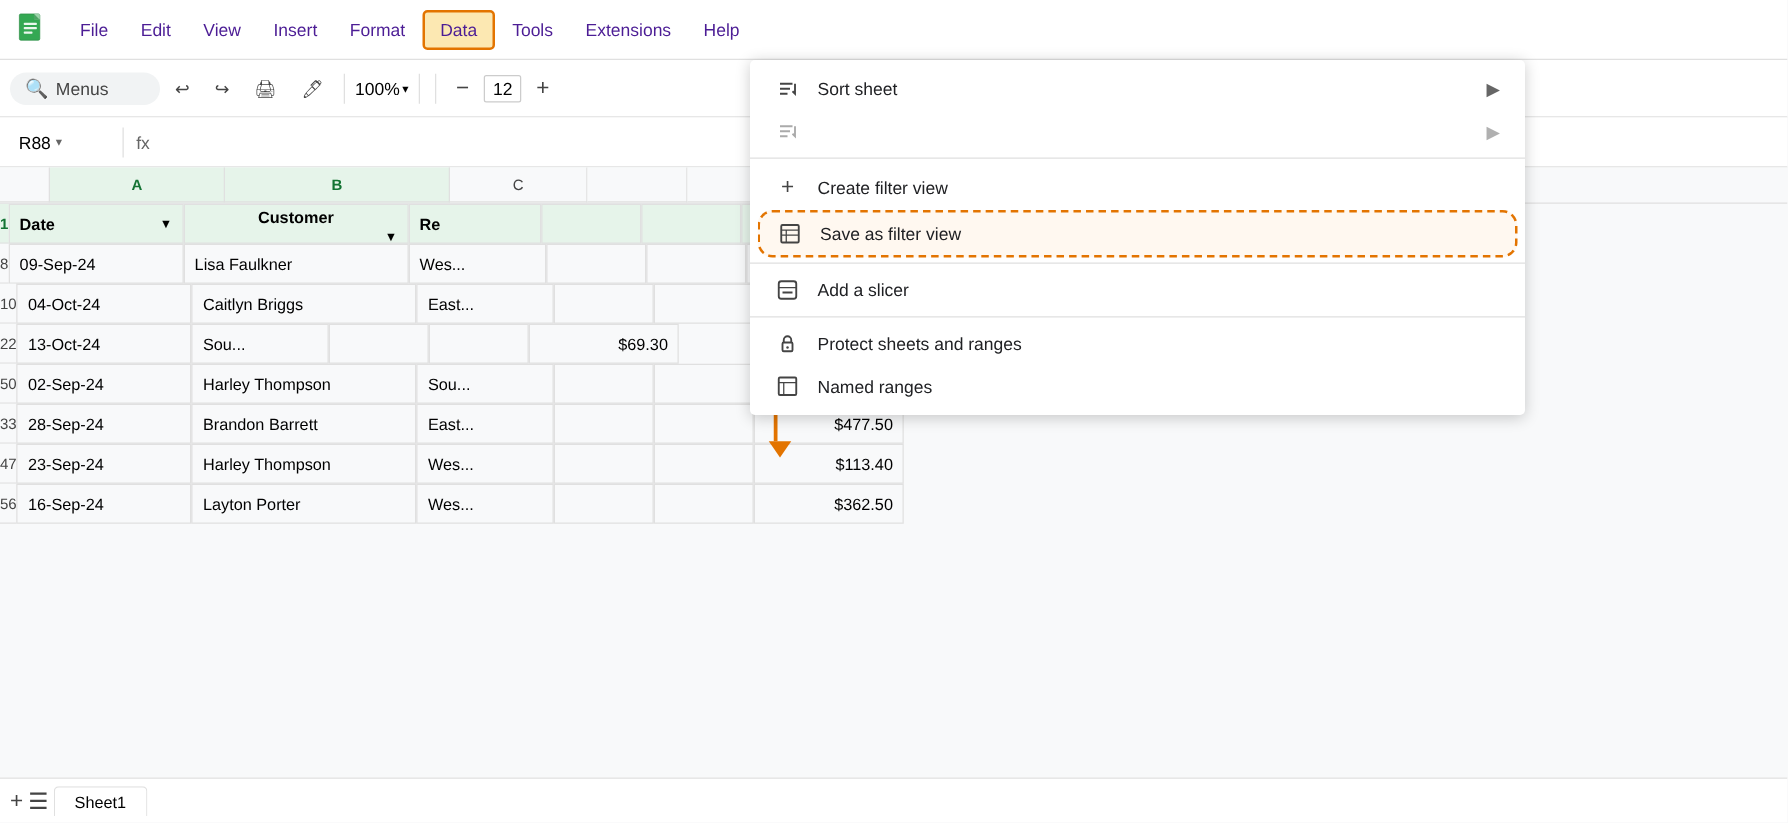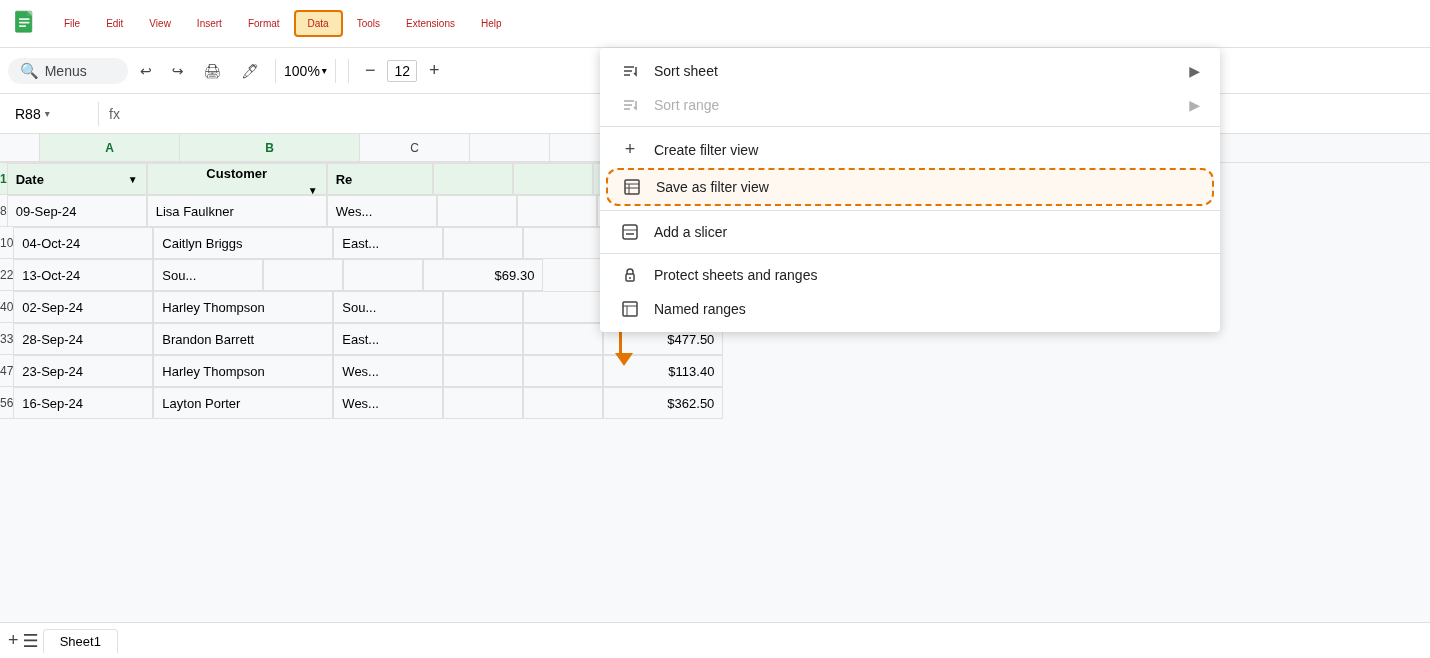"File" .menu-item { color: #b91c1c -> #4c1d95; font-size: 10px -> 14px }
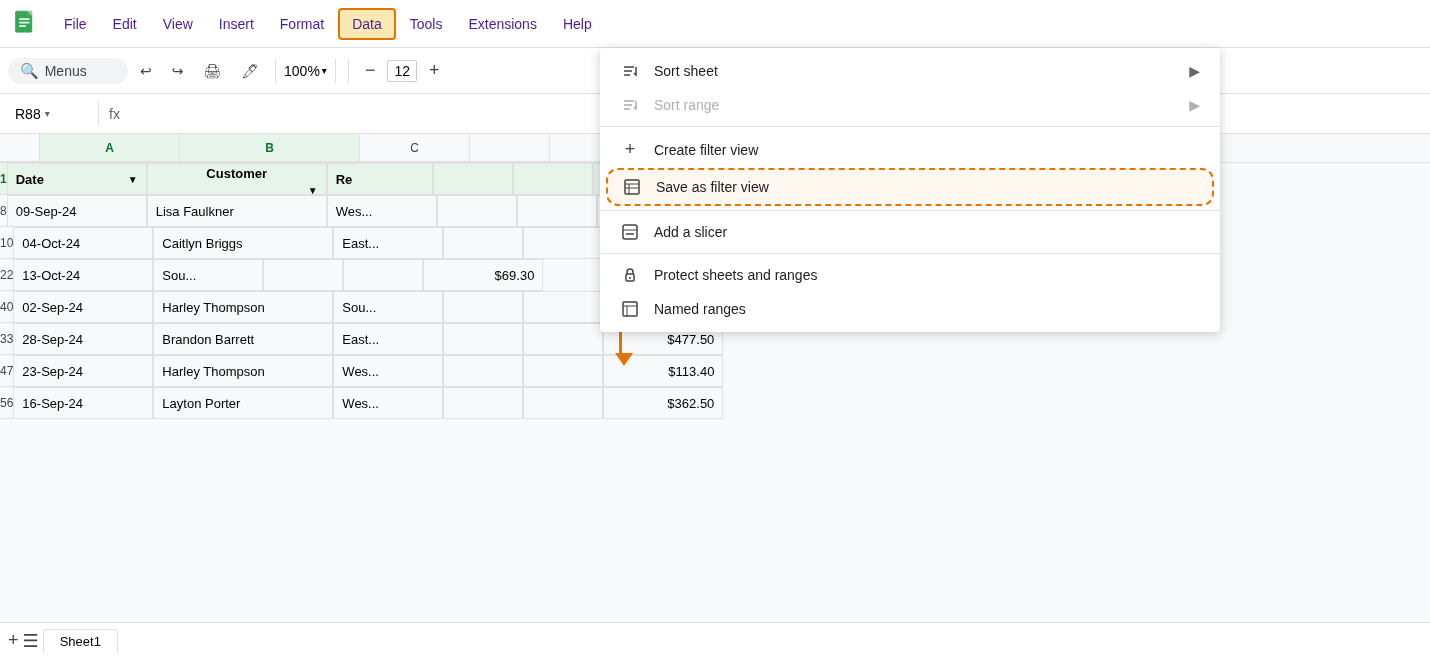"Sort range" span.item-label { html: <span>Sort range</span> -> none }
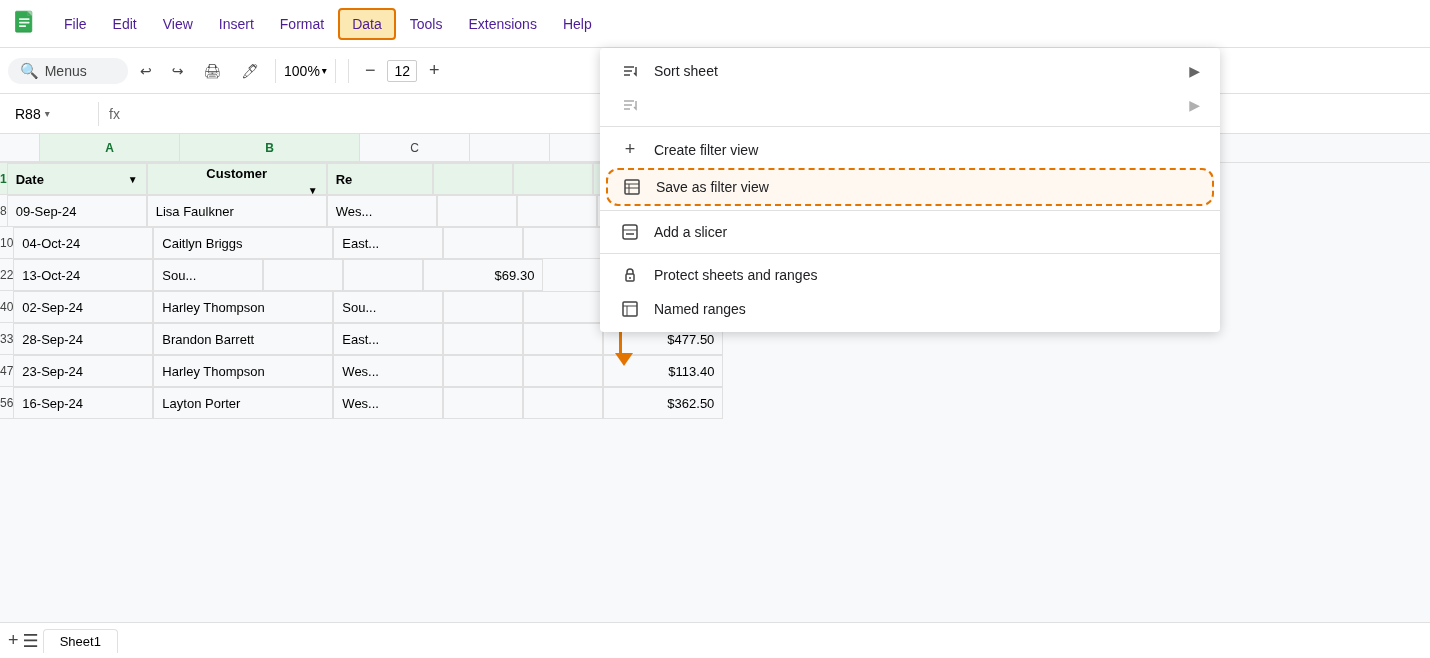"40" div.row-header { text: 40 -> 50 }
